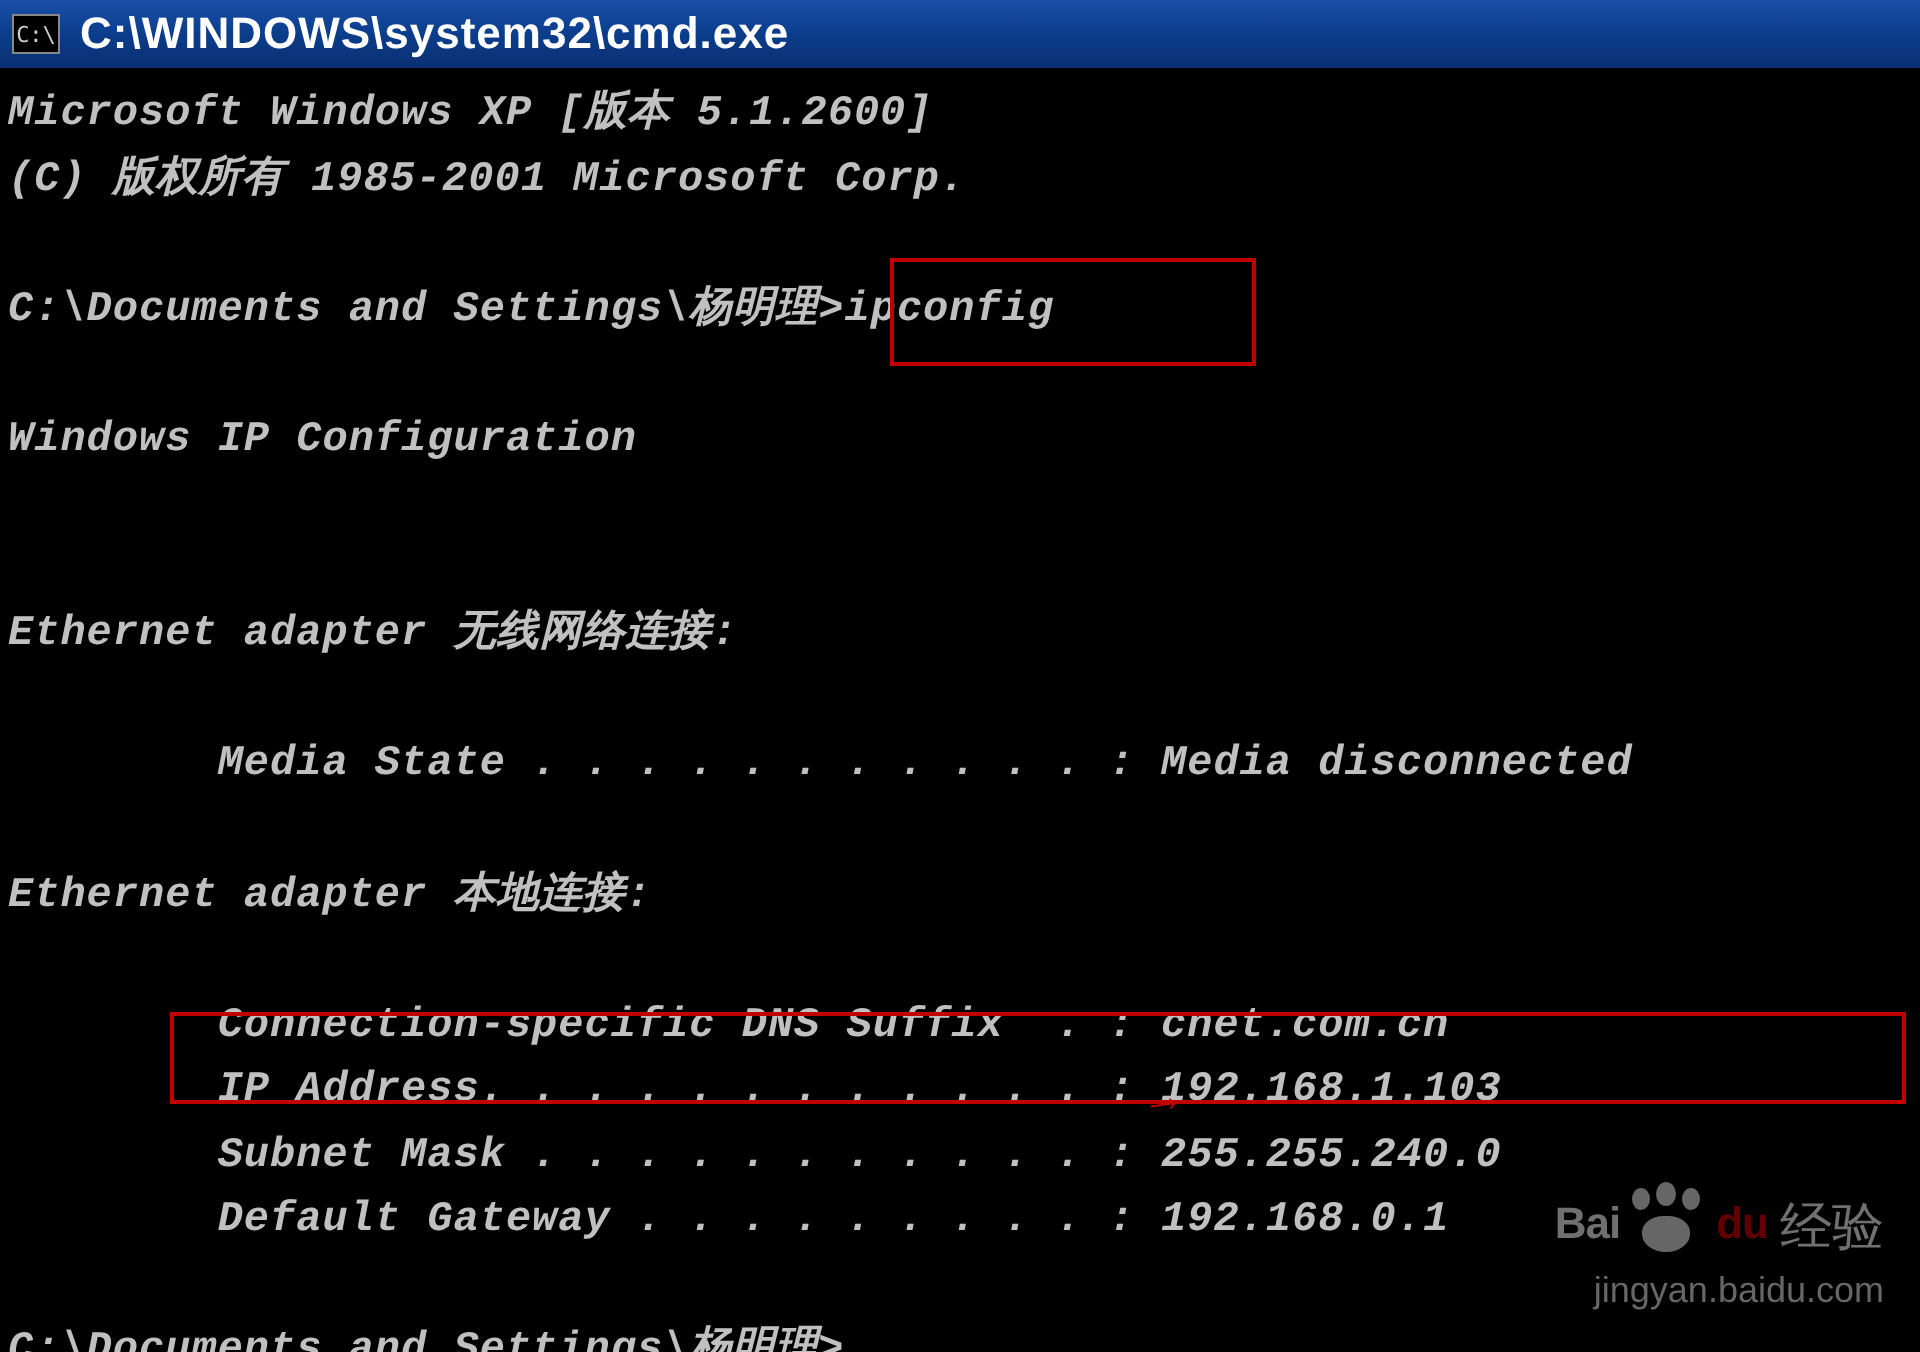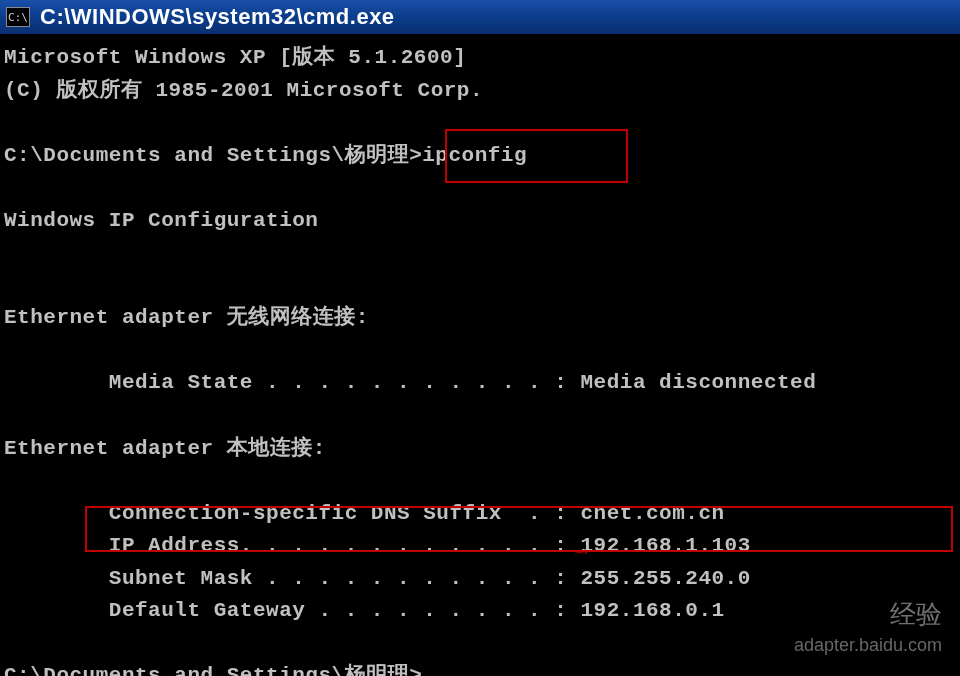"Microsoft Windows XP [版本 5.1.2600]" .terminal .line { font-style: none -> italic }
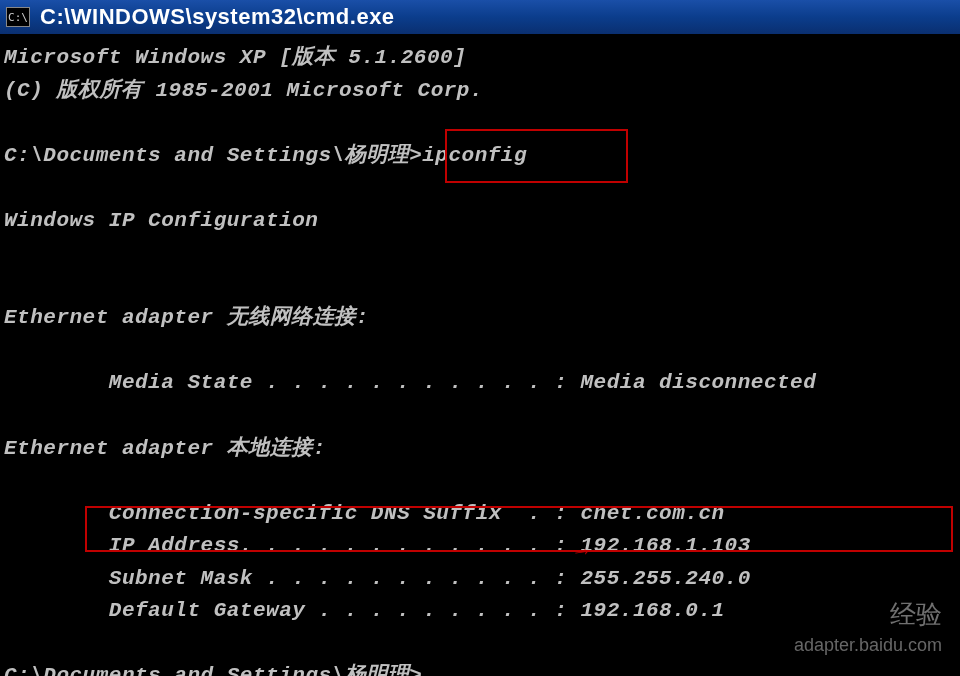"Bai du" span.wm-baidu { html: none -> <span> <span>Bai</span><span> <span></span><span></span><span></span><span></span> </span><span>du</span> </span> }
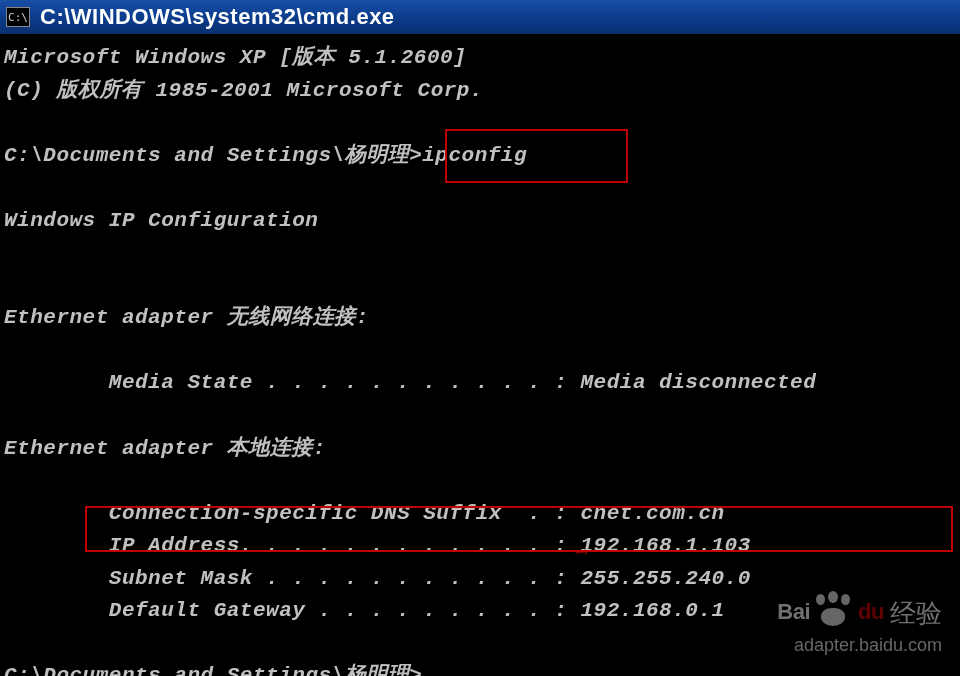"adapter.baidu.com" div.watermark-url { text: adapter.baidu.com -> jingyan.baidu.com }
